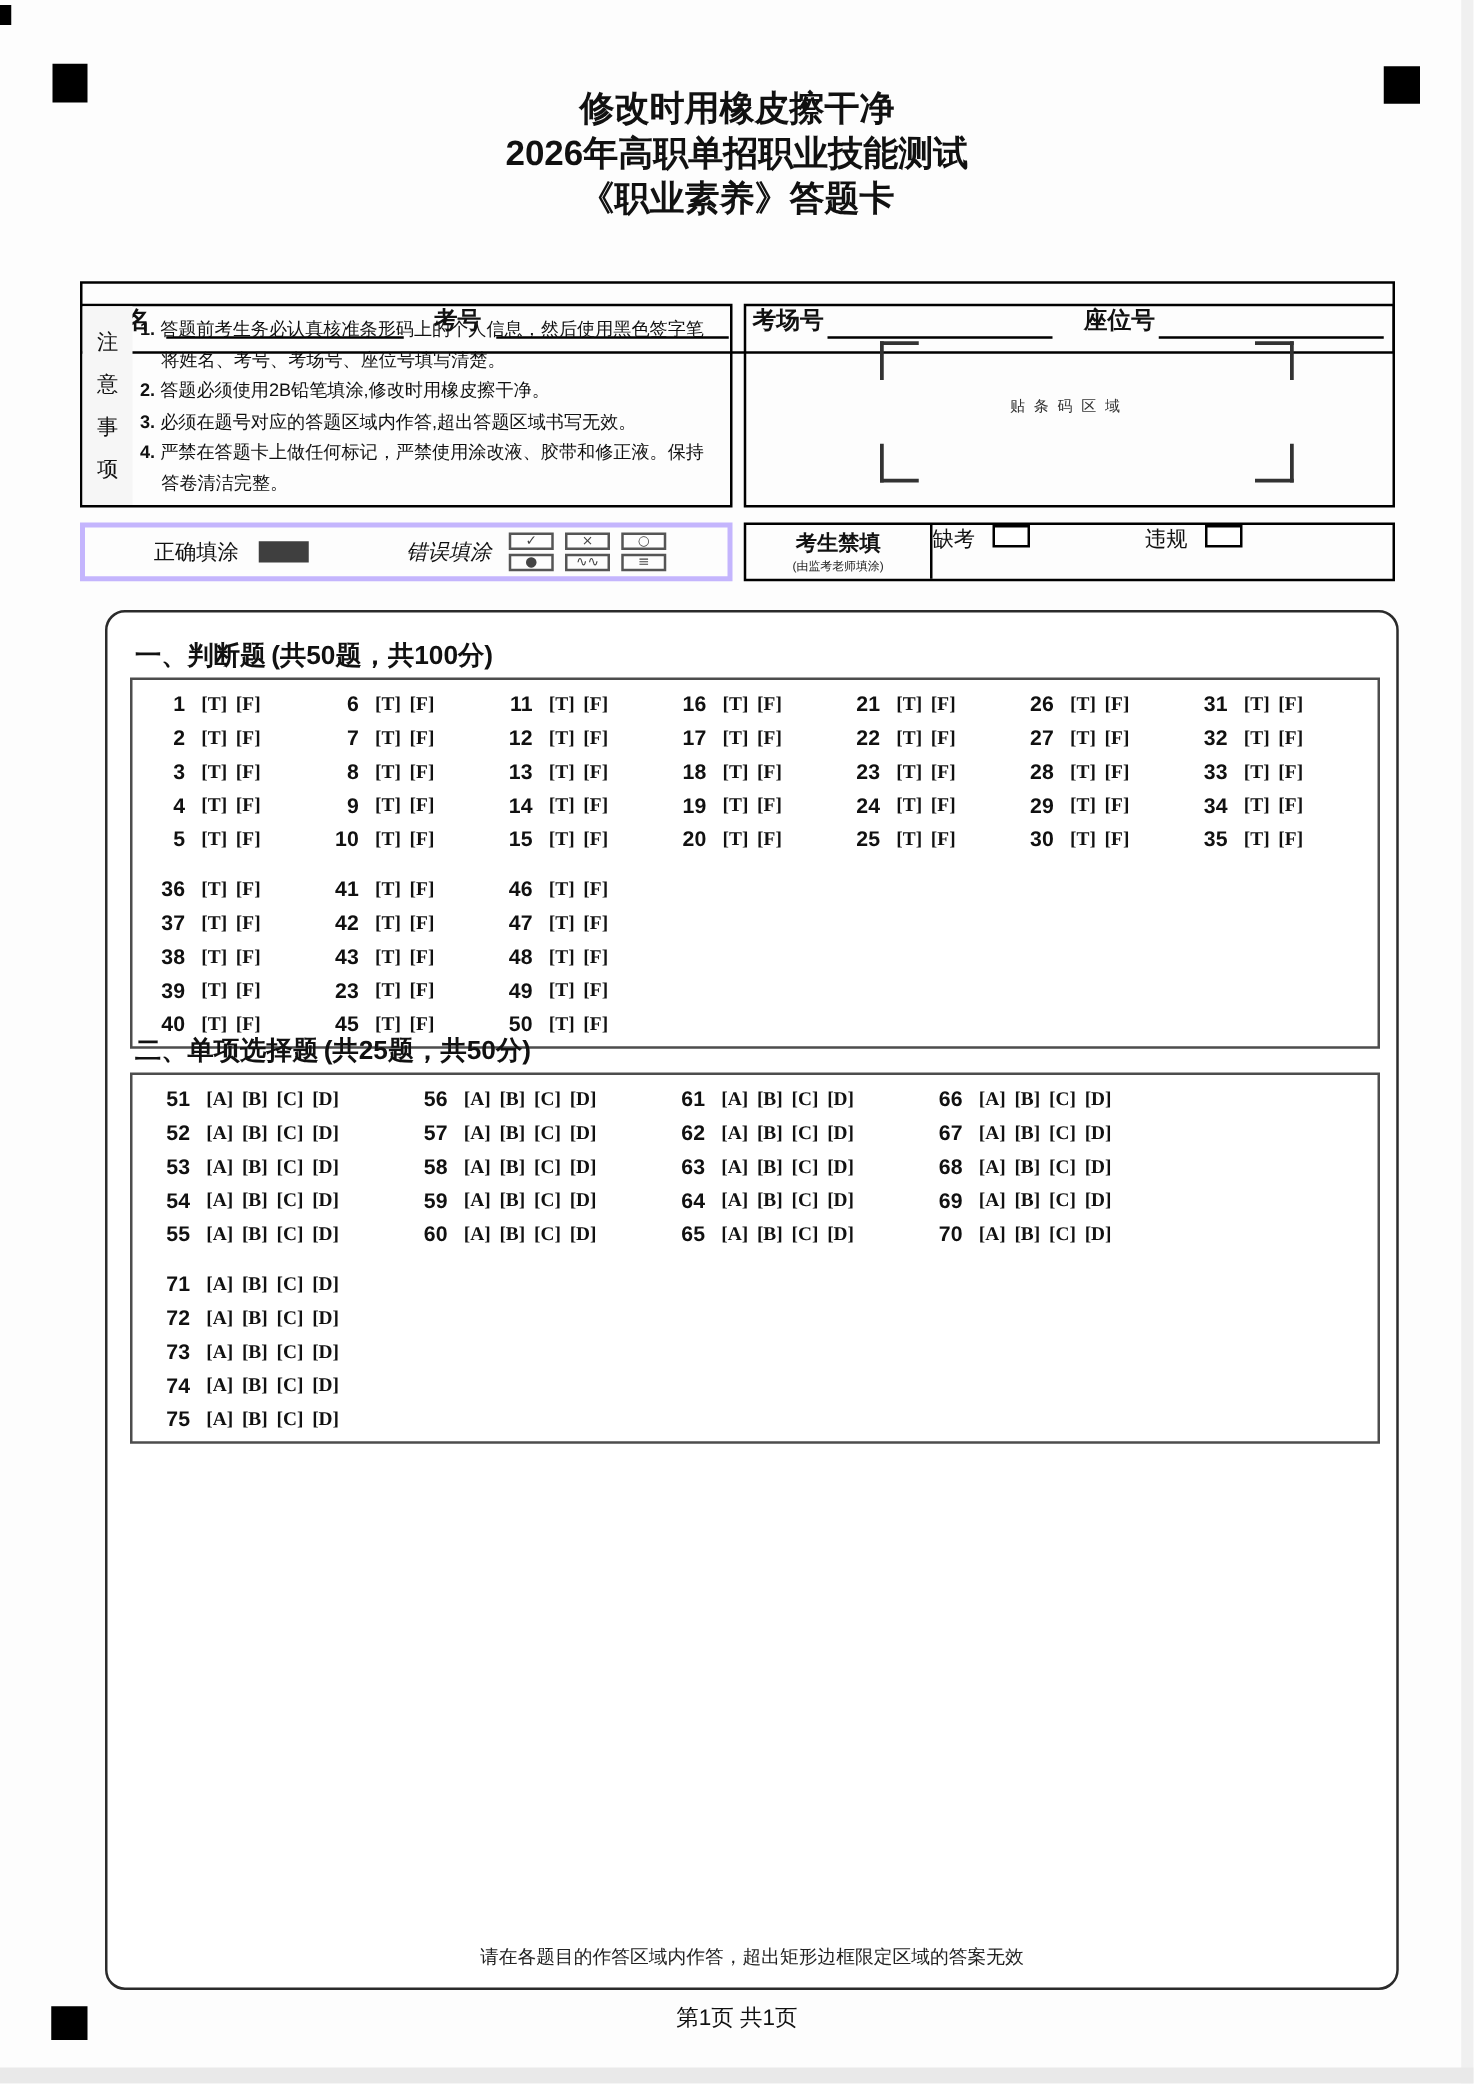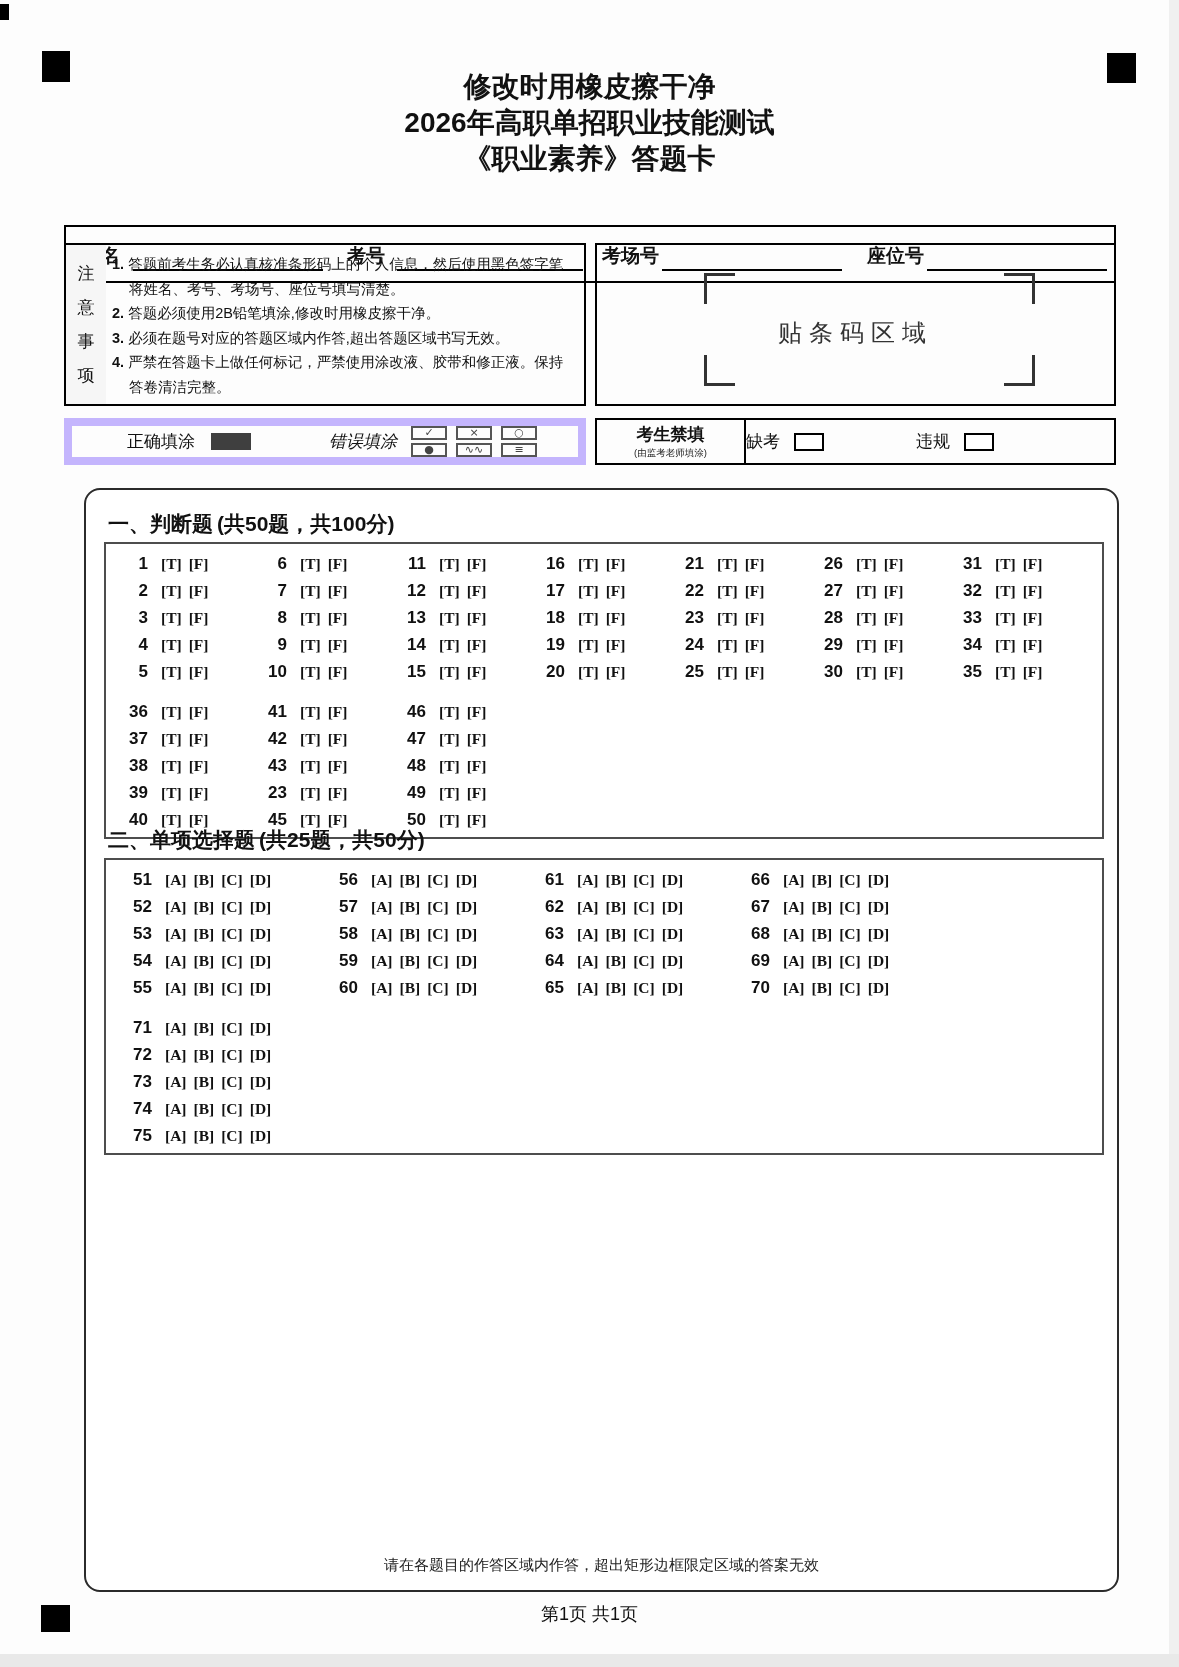"贴条码区域" .barcode-label { font-size: 24px -> 12px }
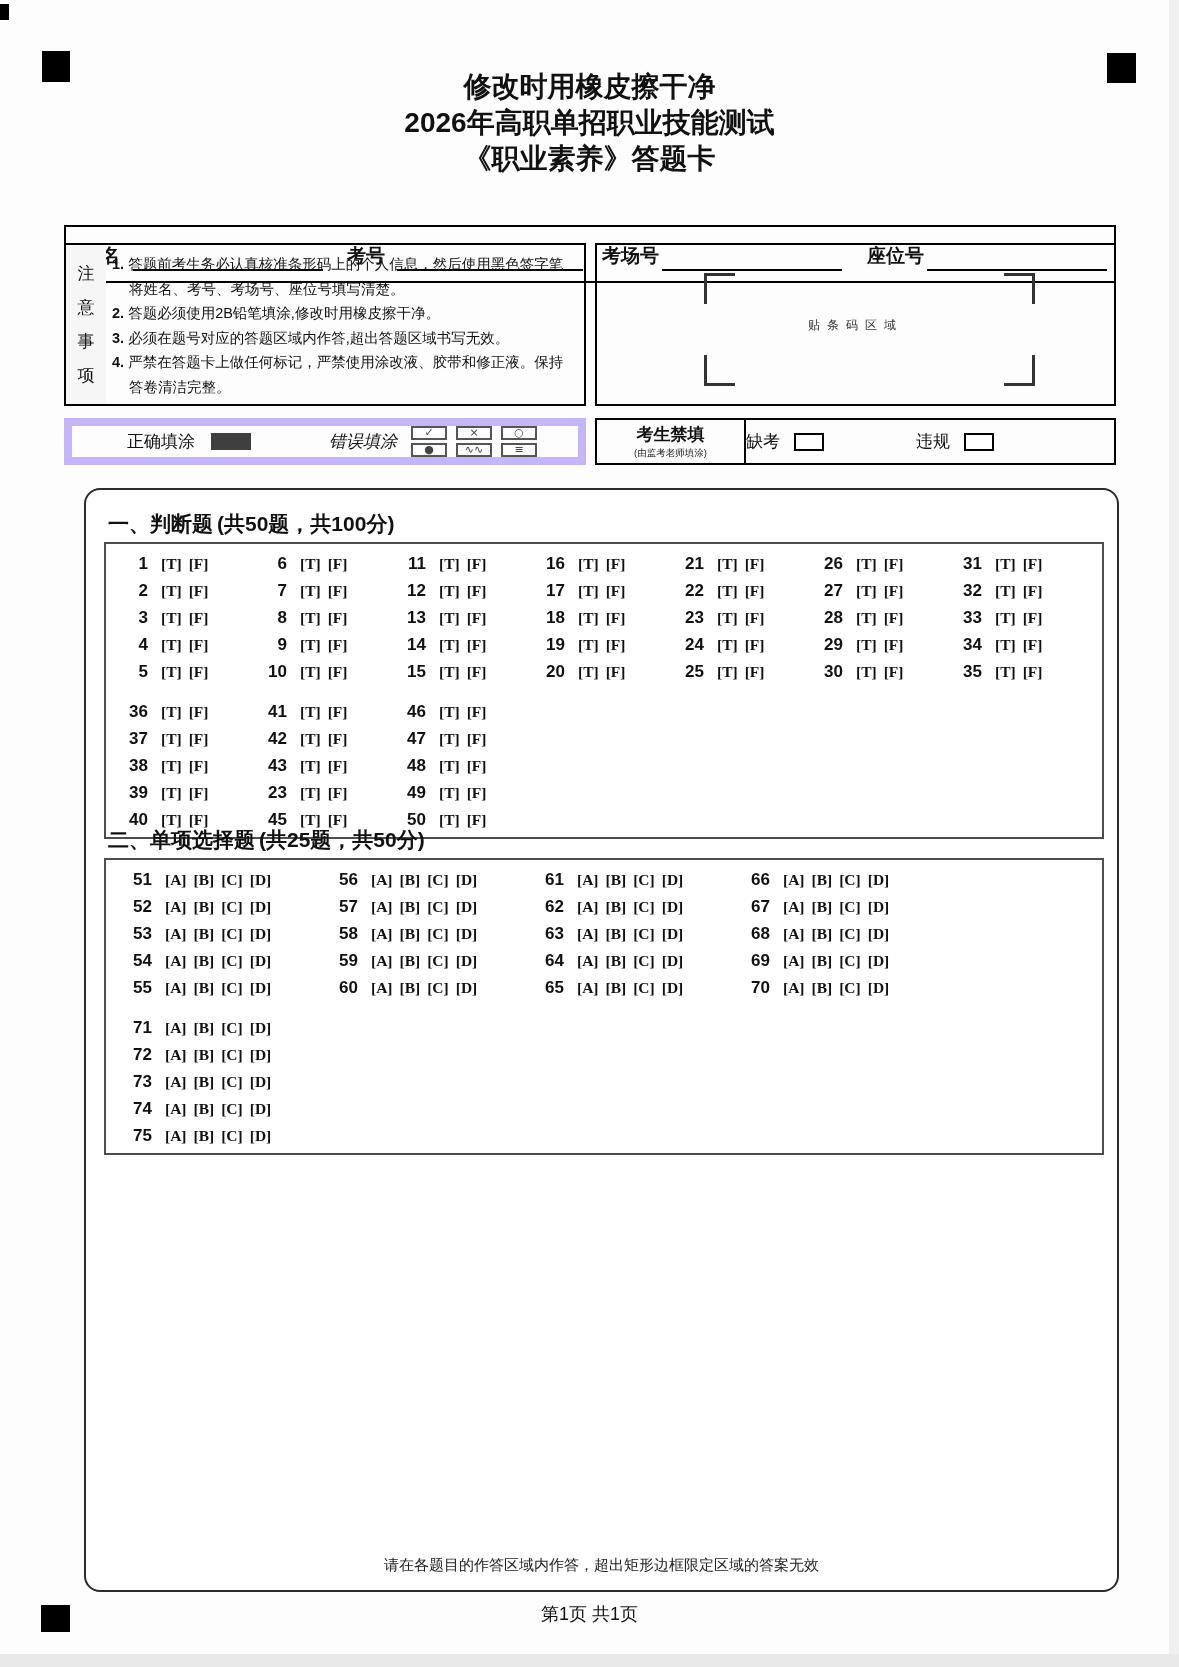"正确填涂" .fill-box { border: 8px solid #c4b5fd -> 4px solid #c4b5fd }
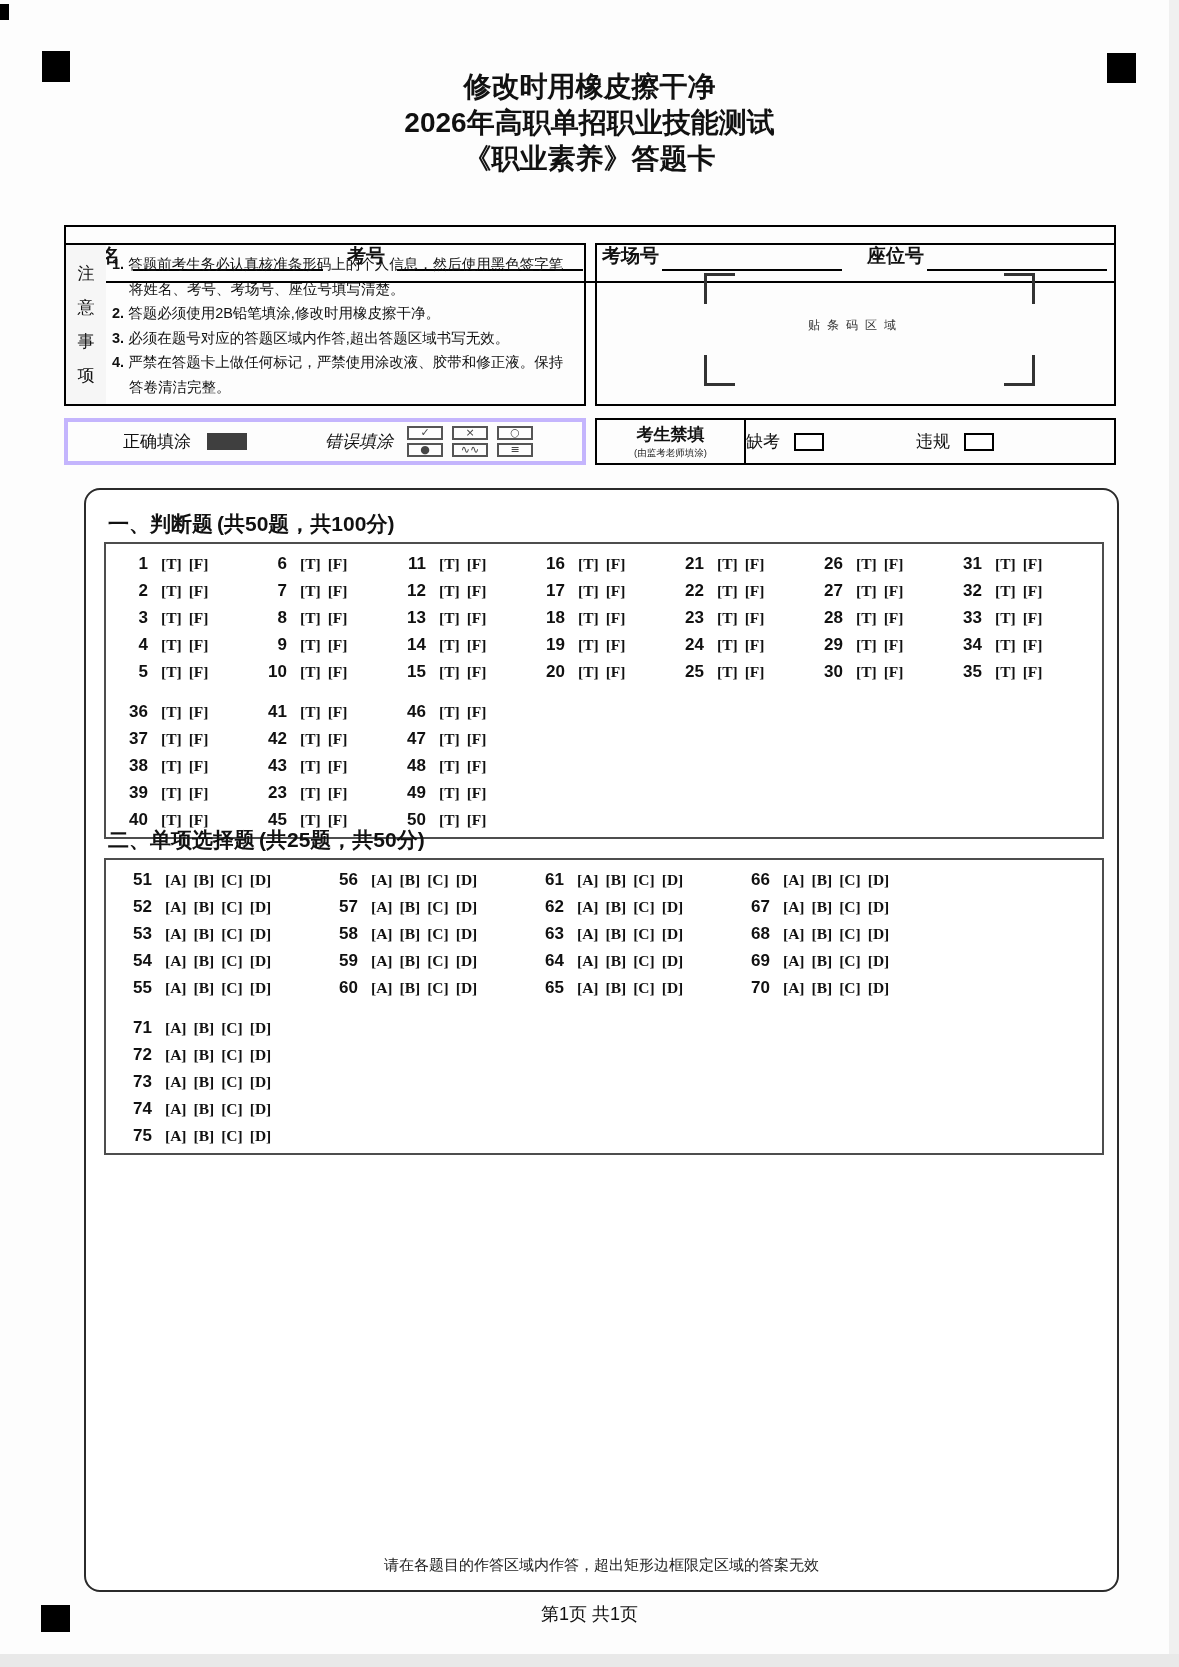"考生禁填" .proctor-box { align-items: center -> flex-start }
